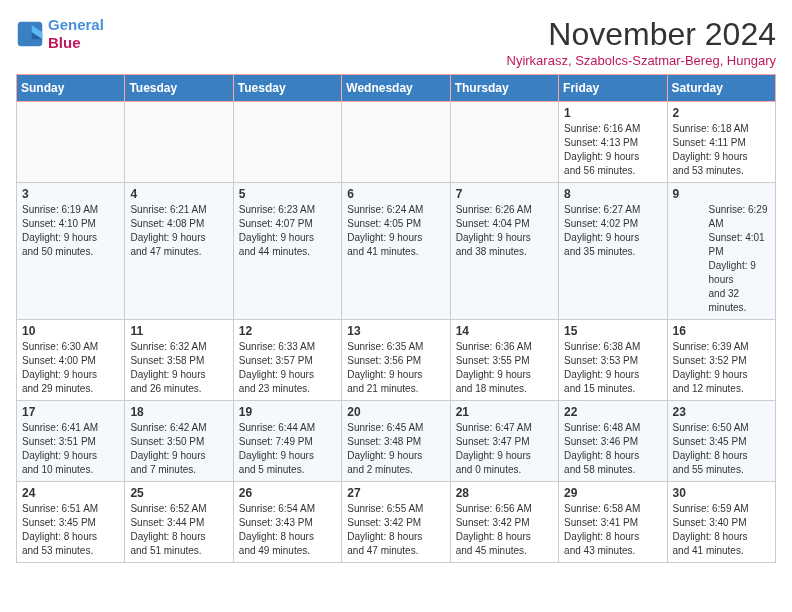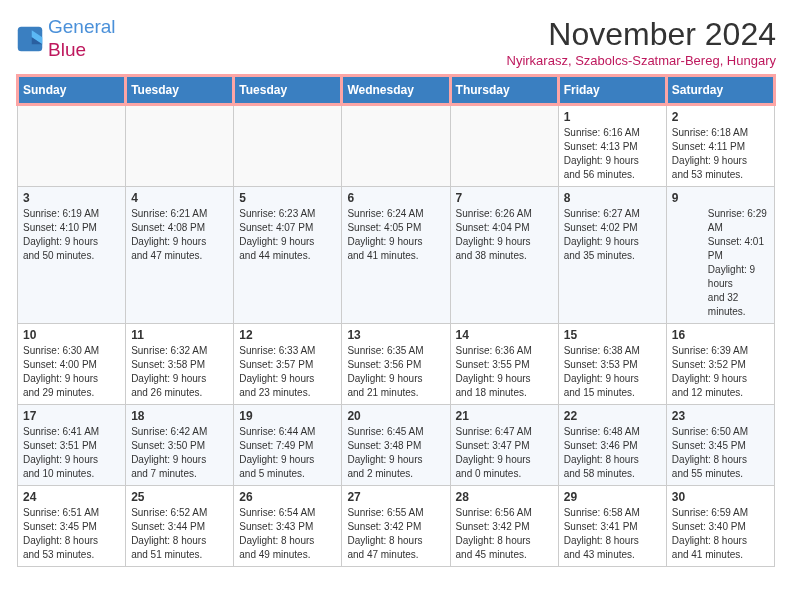"General" .logo-text { font-size: 19px -> 15px; font-weight: normal -> bold }
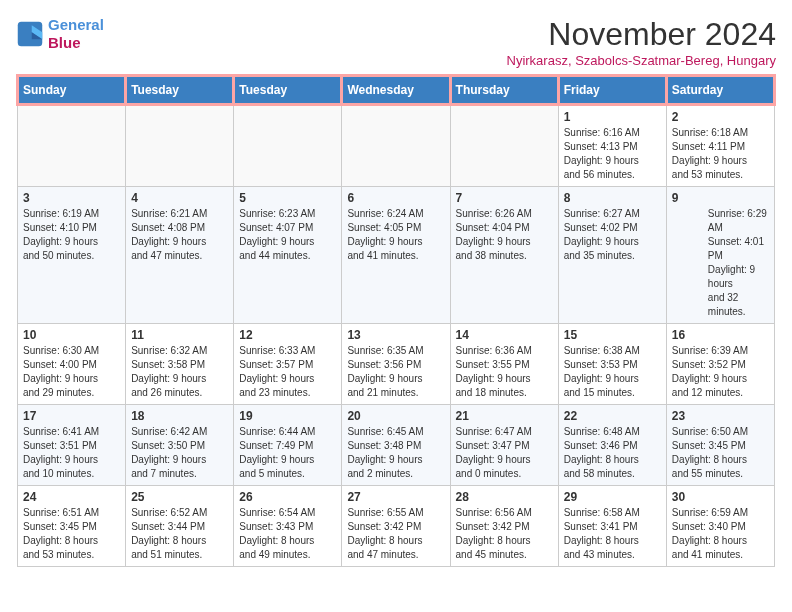"Sunday" .calendar th { border: 3px solid #fca5a5 -> 1px solid #fca5a5 }
